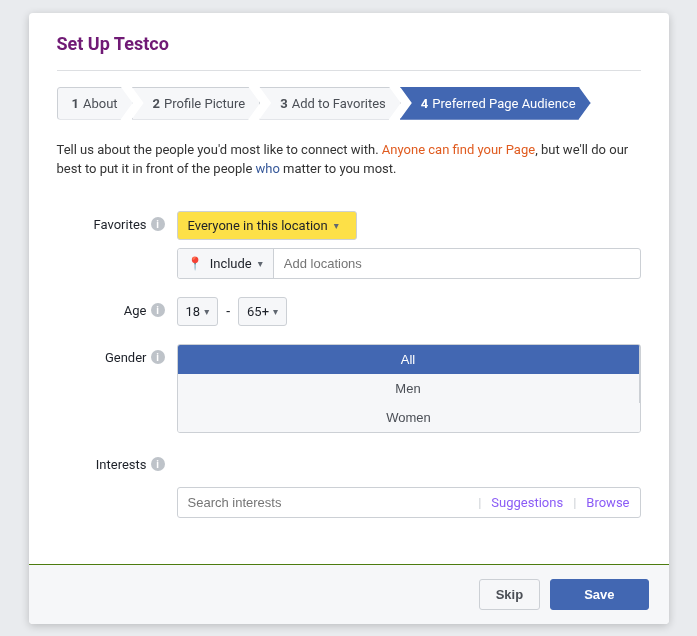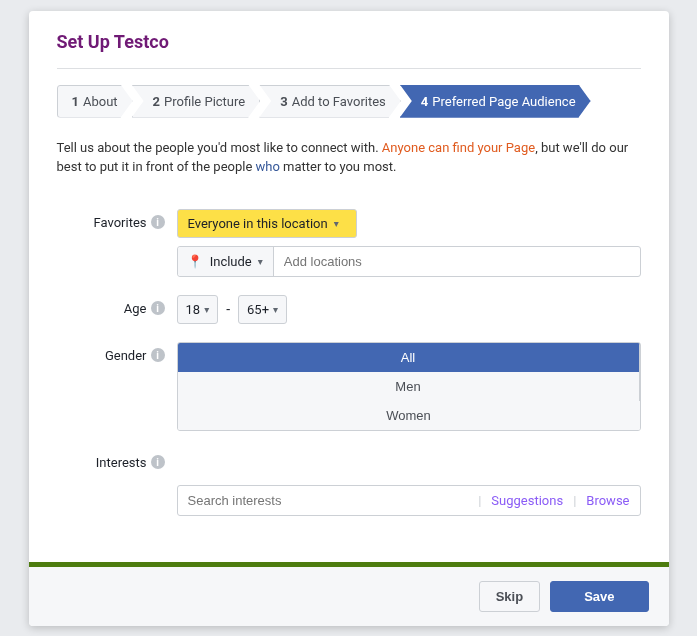"Skip" .modal-footer { border-top: 5px solid #4d7c0f -> 1px solid #4d7c0f }
